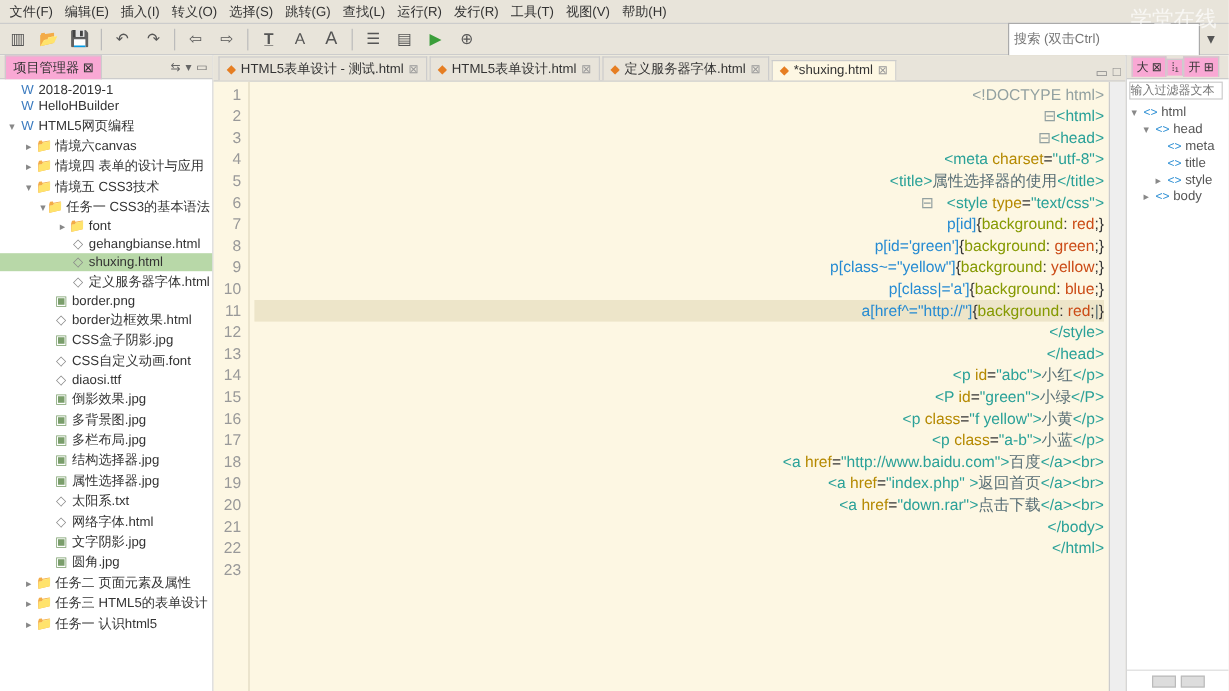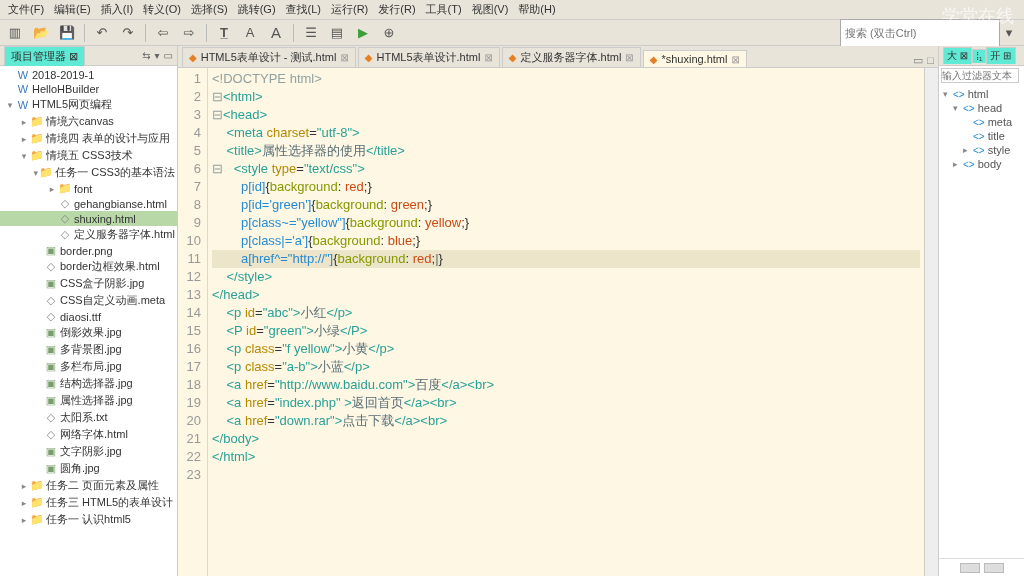"项目管理器 ⊠" .side-tabs .tab { background: #5eead4 -> #f9a8d4 }
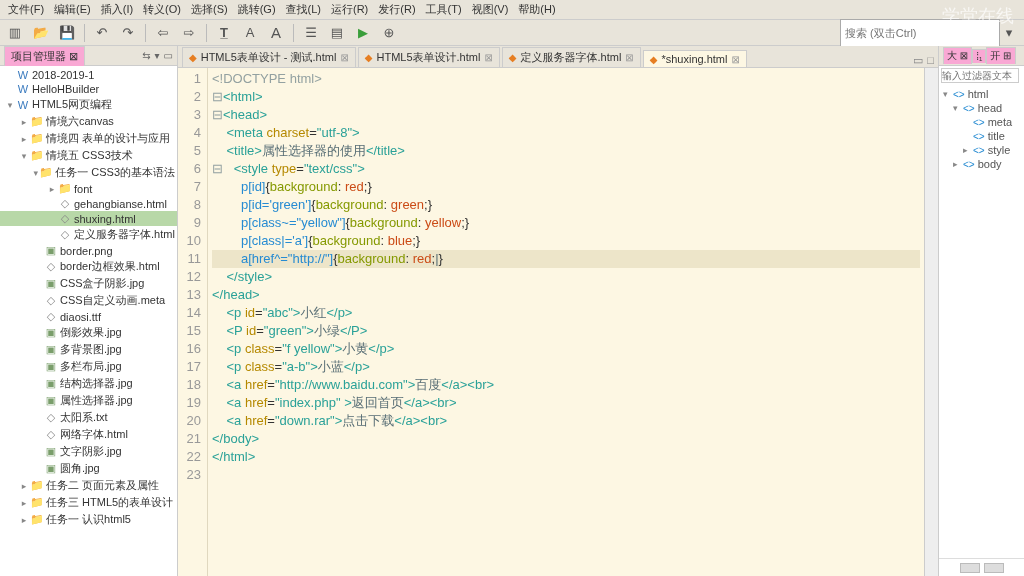"<!DOCTYPE html>" .line { text-align: none -> right }
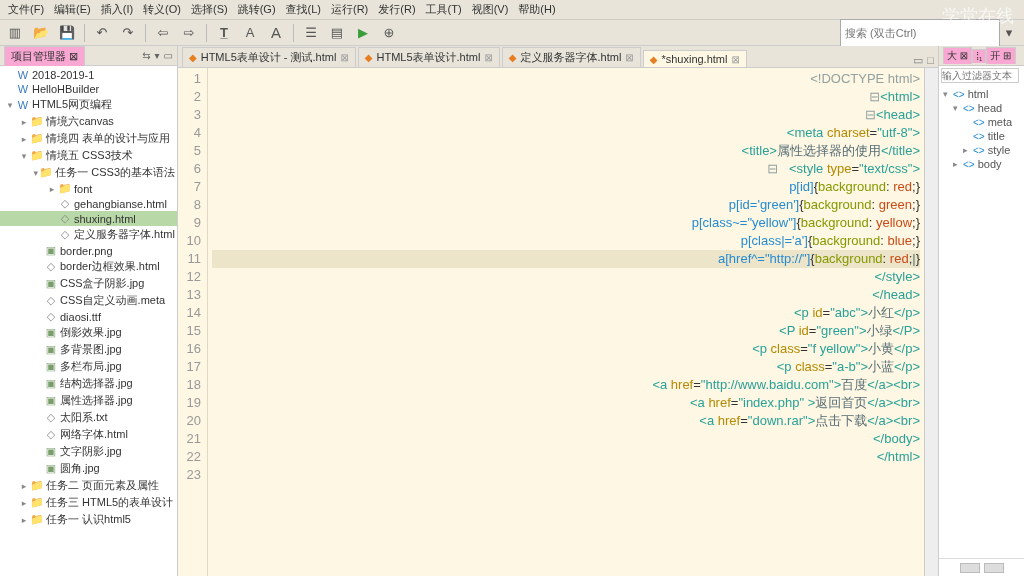"CSS自定义动画.meta" span { text: .meta -> .font }
